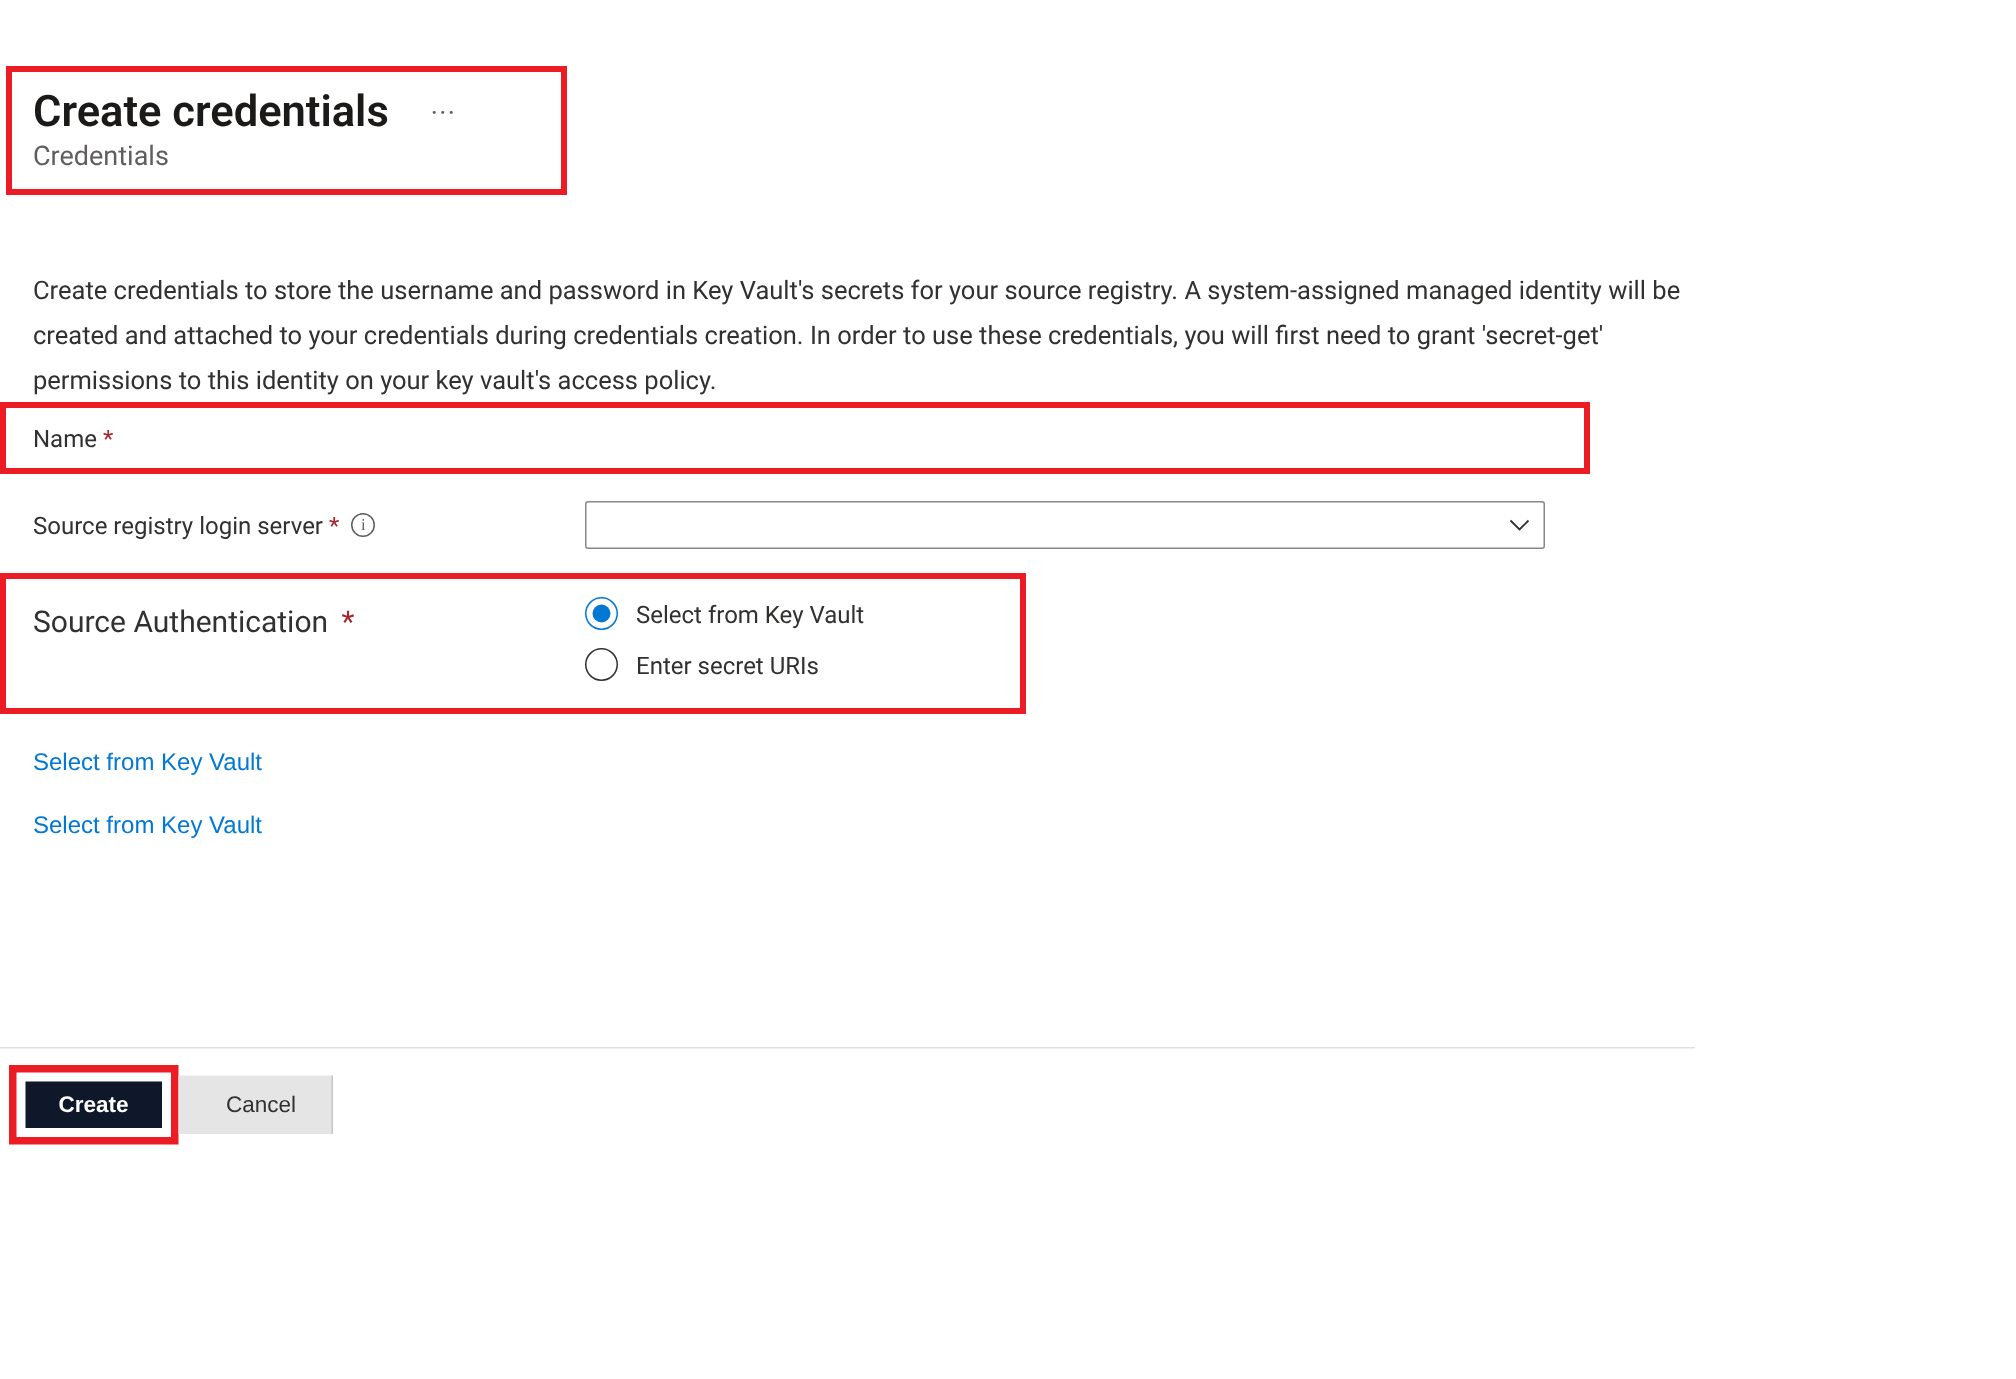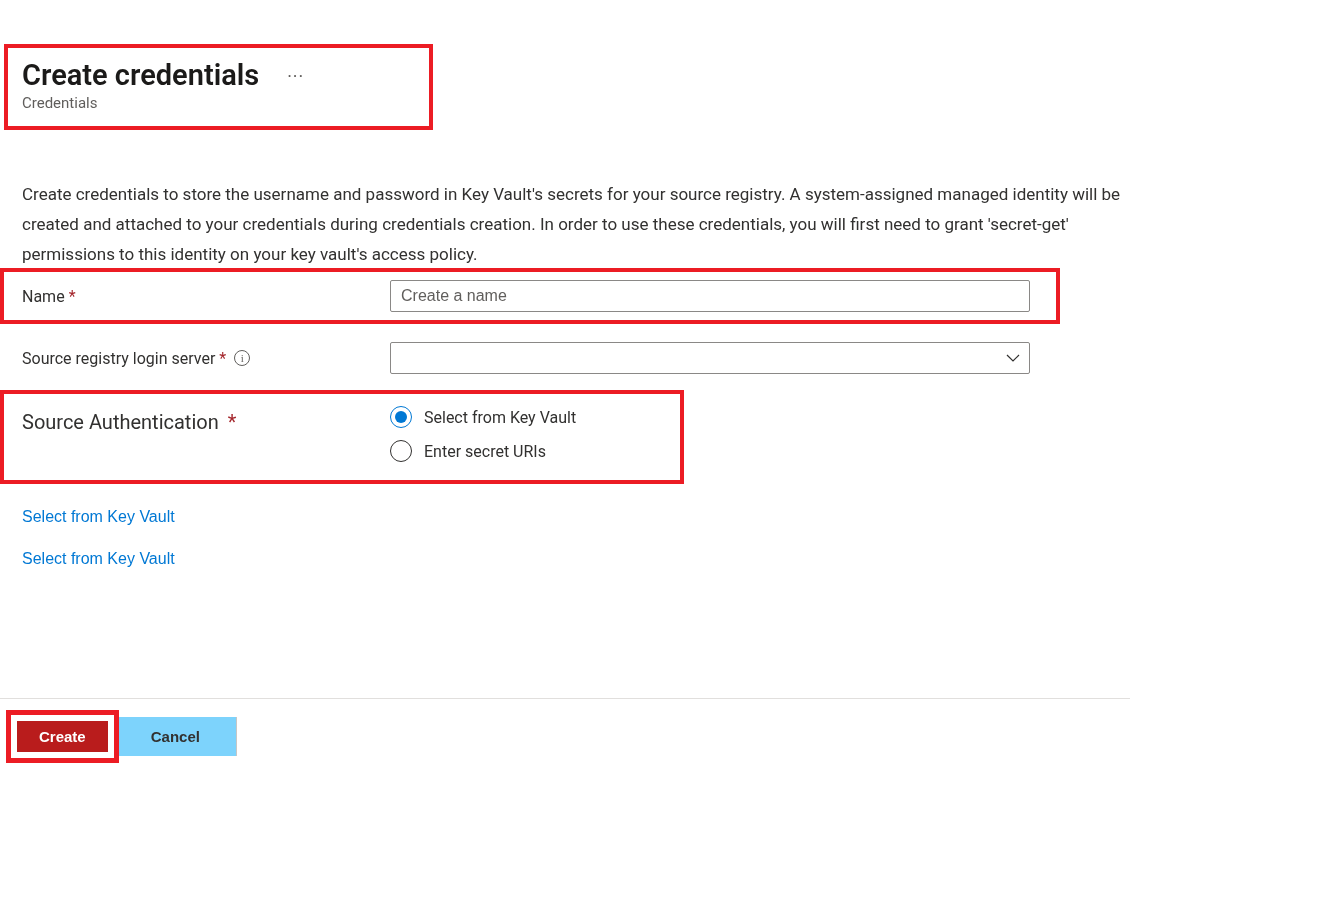"Create credentials ···" .header-region { width: 429px -> 374px }
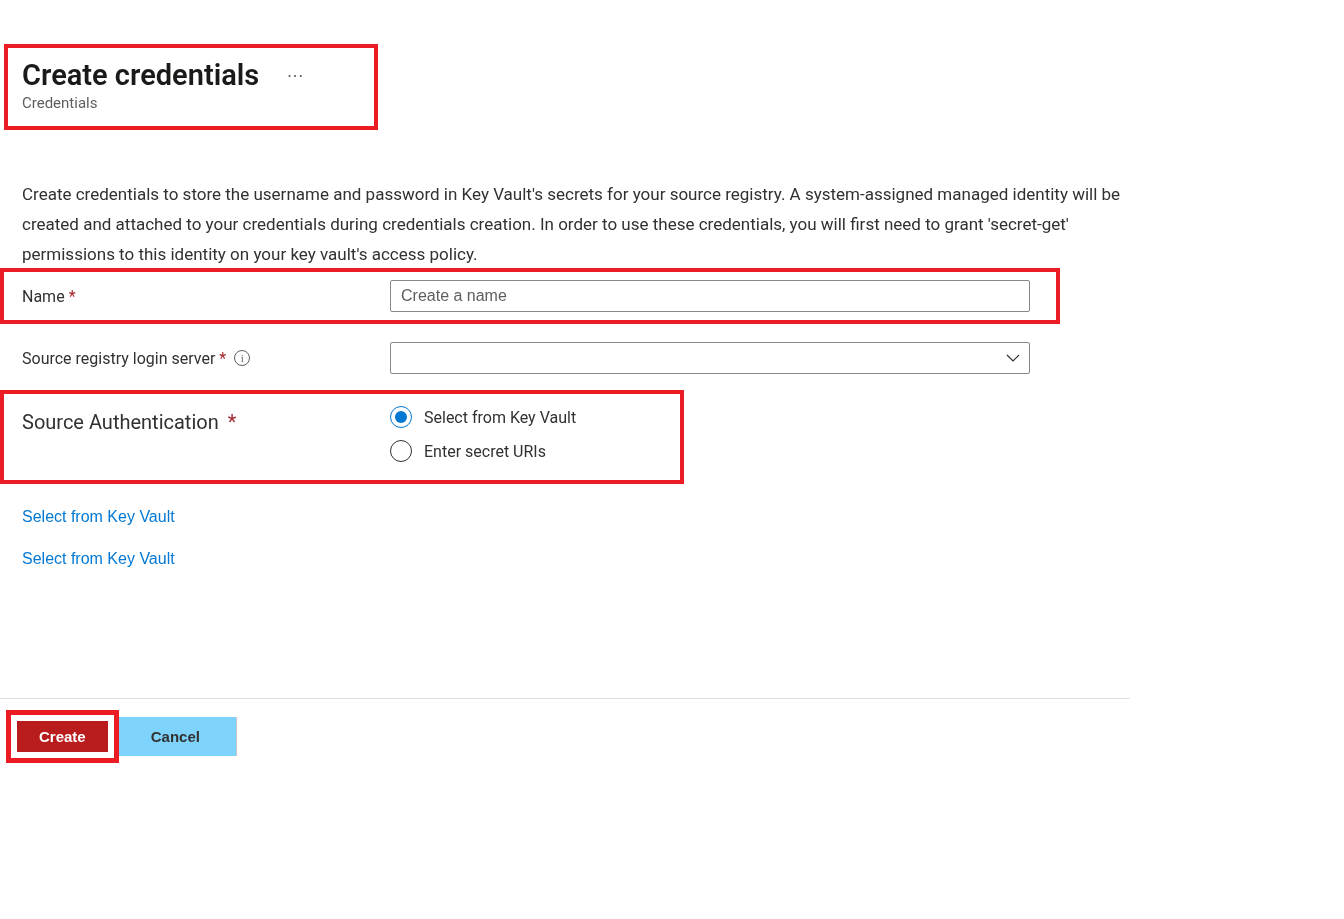"Credentials" .subtitle { font-size: 15px -> 18px }
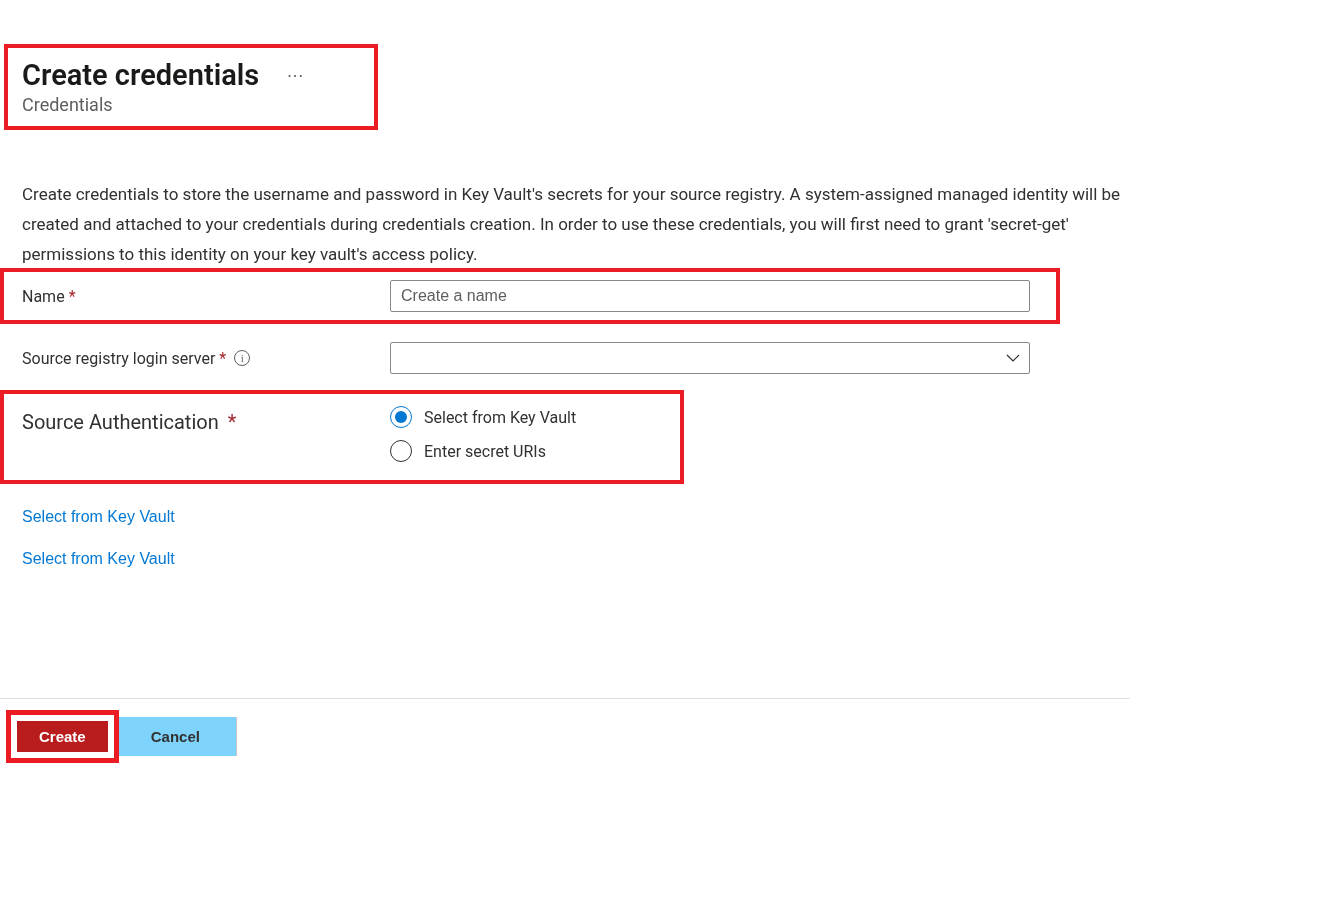"Create a name" div.input-col { html: <div> <input> </div> -> none }
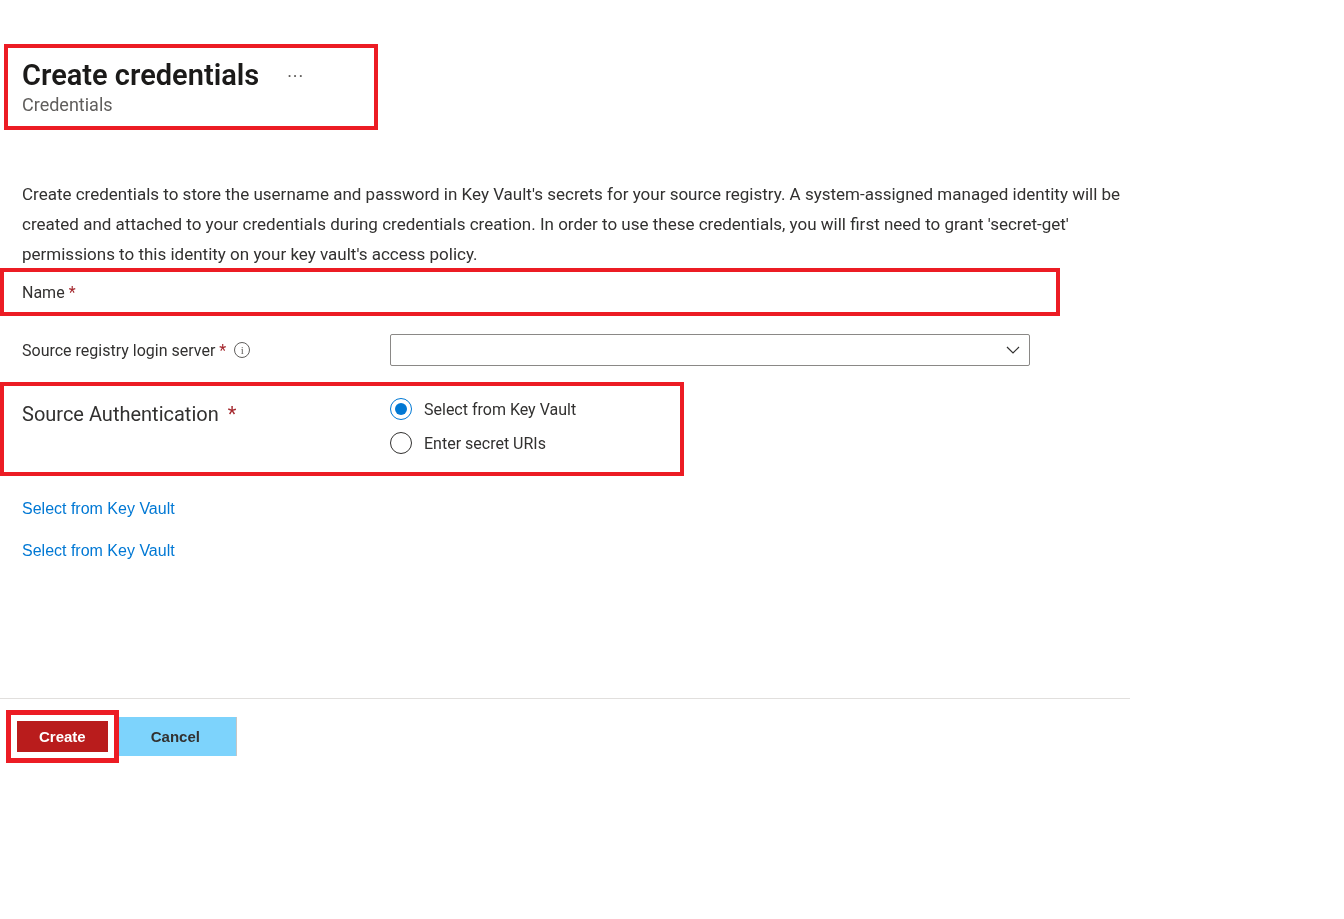"Create" .btn-primary { background: #b91c1c -> #0f172a }
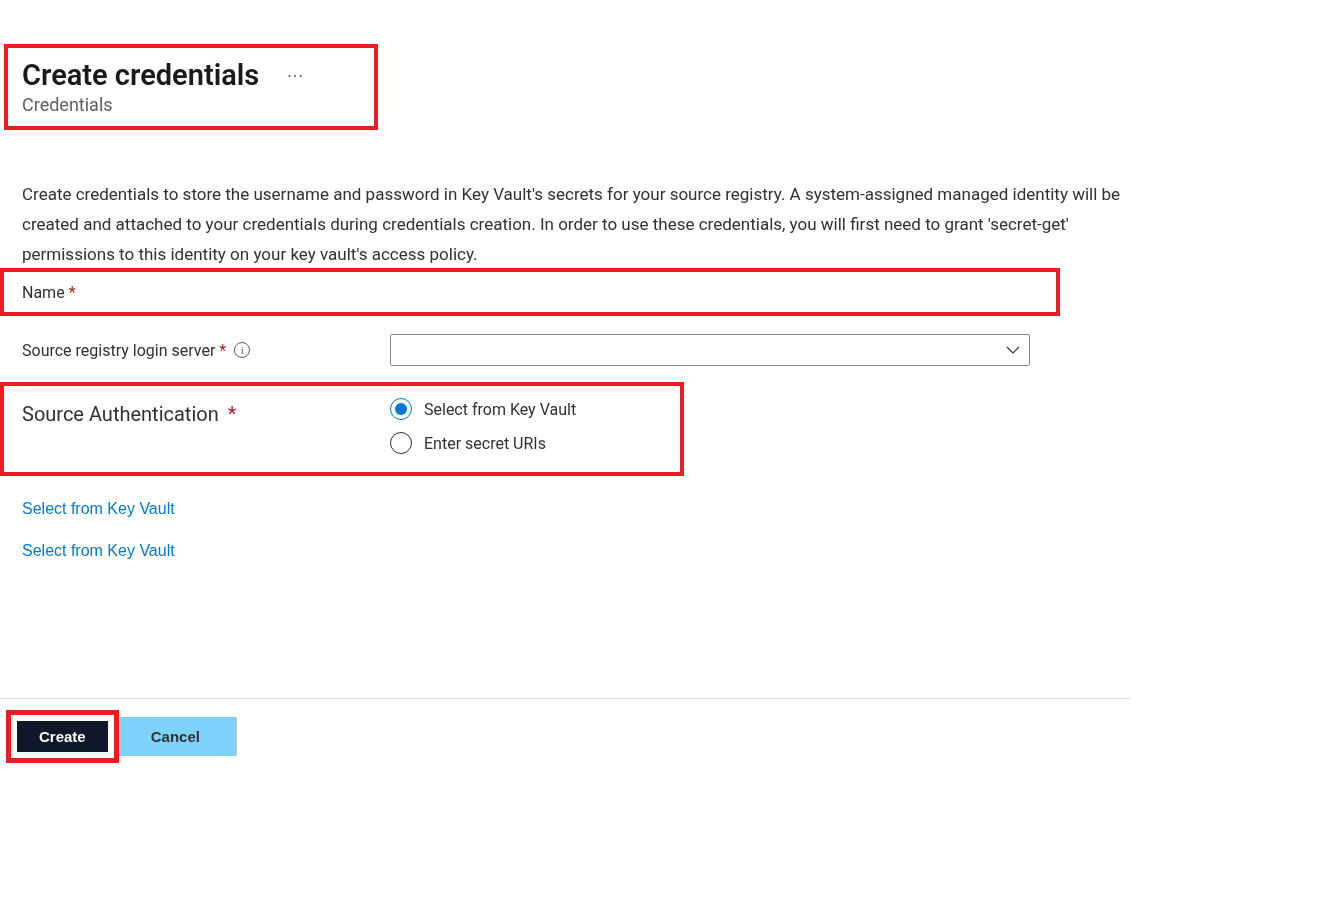"Cancel" .btn-secondary { background: #7dd3fc -> #e5e5e5; font-weight: 700 -> 400; padding: 11px 36px 11px 32px -> 11px 24px 11px 32px }
